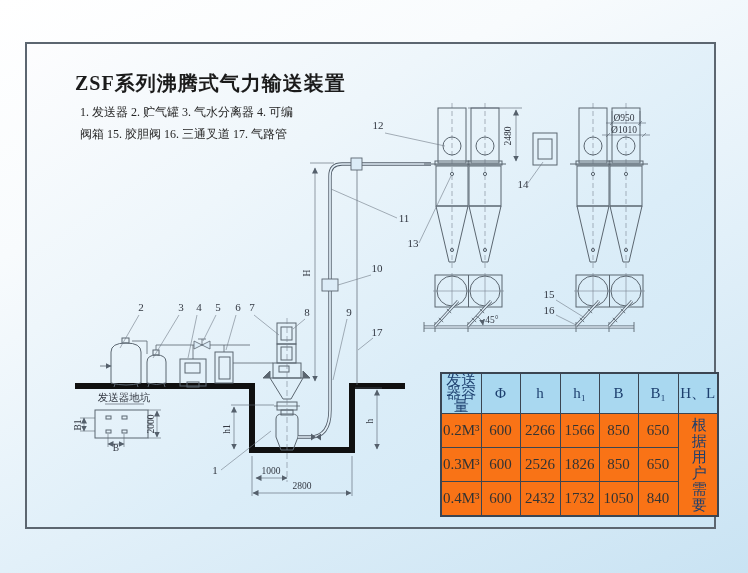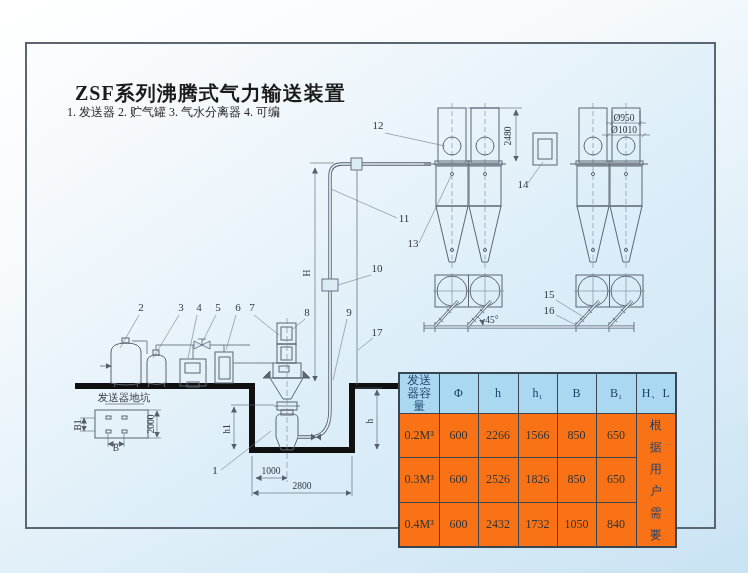"ZSF系列沸腾式气力输送装置" .title { top: 80px -> 70px }
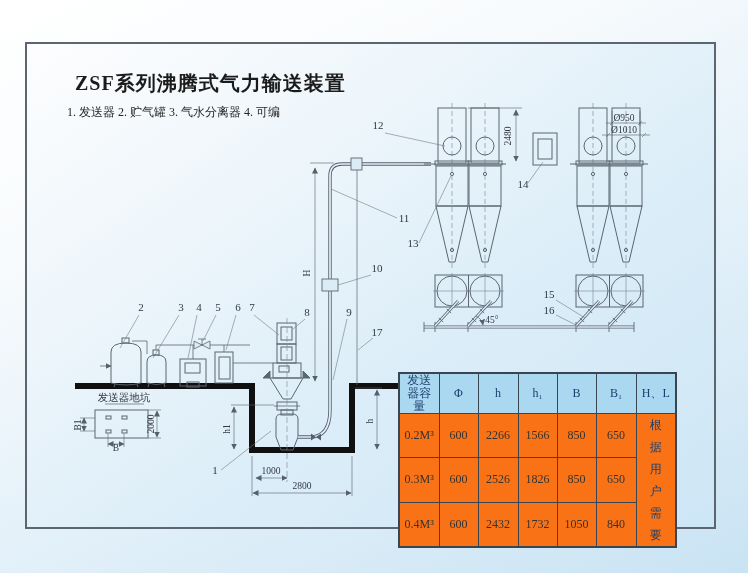"1. 发送器 2. 贮气罐 3." .legend { left: 67px -> 80px }
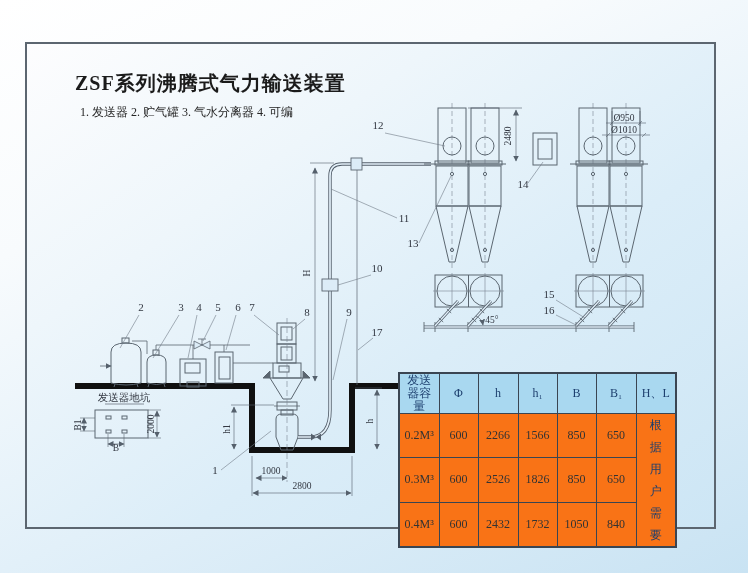"阀箱 15. 胶胆阀 16. 三通叉道" div { html: none -> <div>阀箱 15. 胶胆阀 16. 三通叉道 17. 气路管</div> }
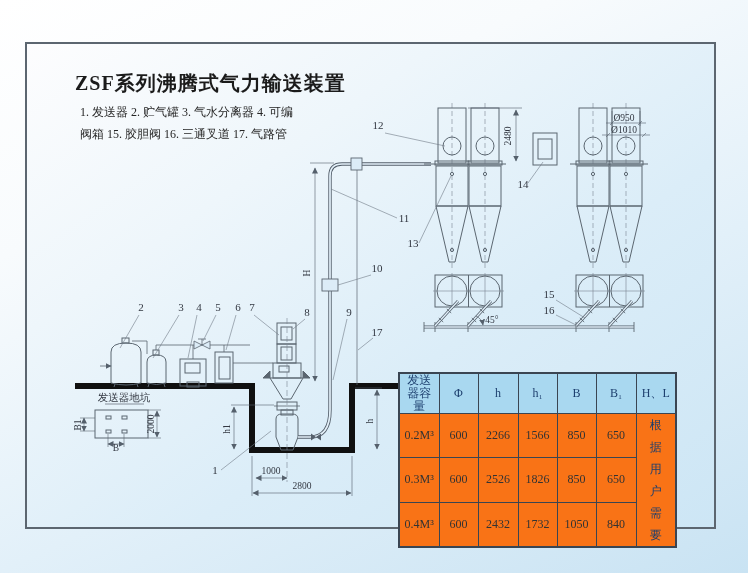"发送器容量" .spec-table { font-size: 12px -> 15px; left: 398px -> 440px }
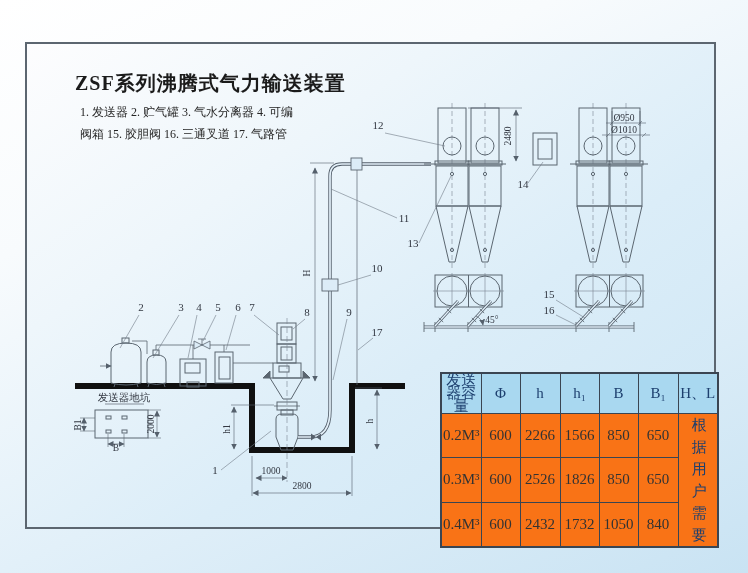"根据用户需要" .note-cell div { line-height: 22px -> 16px }
